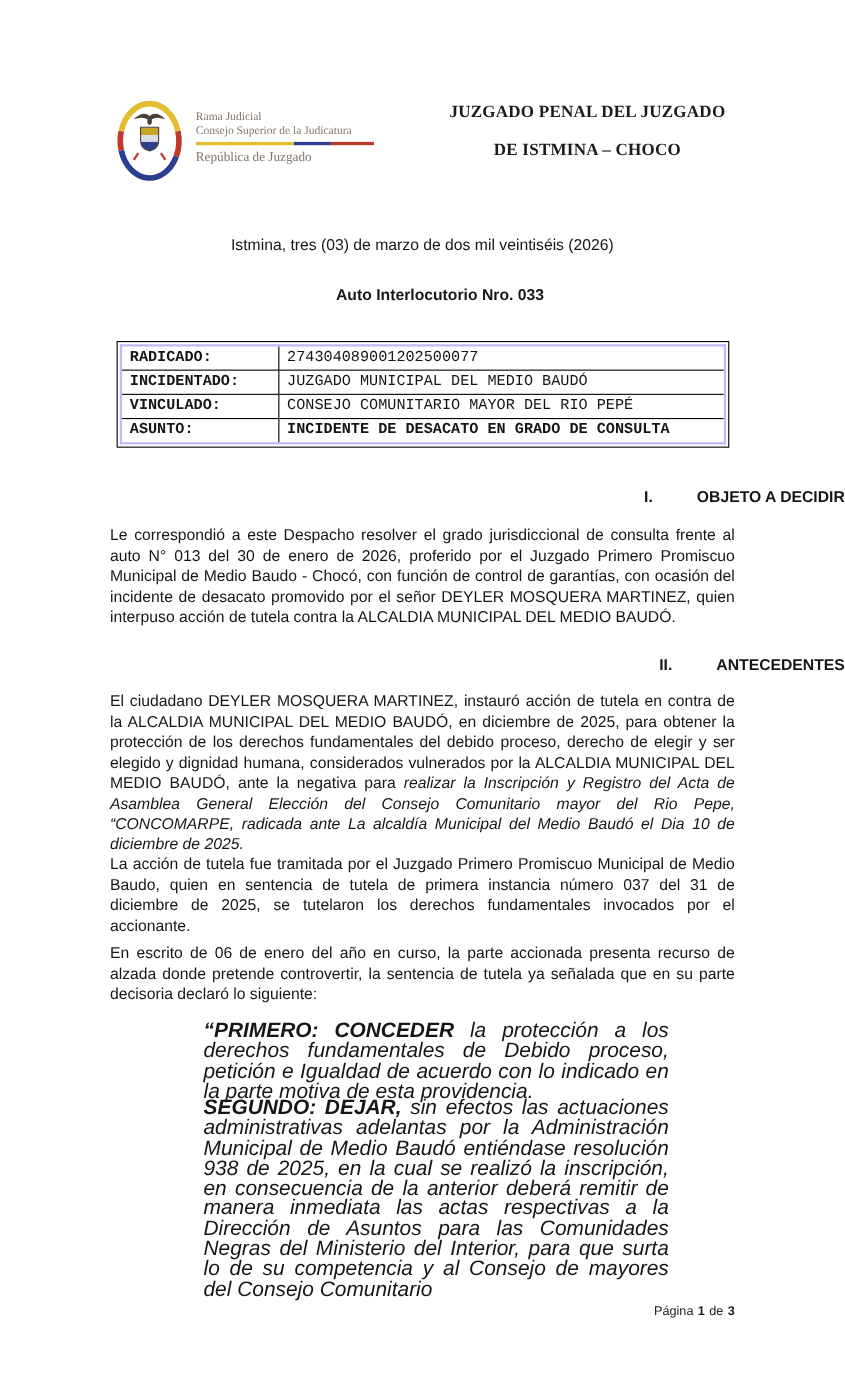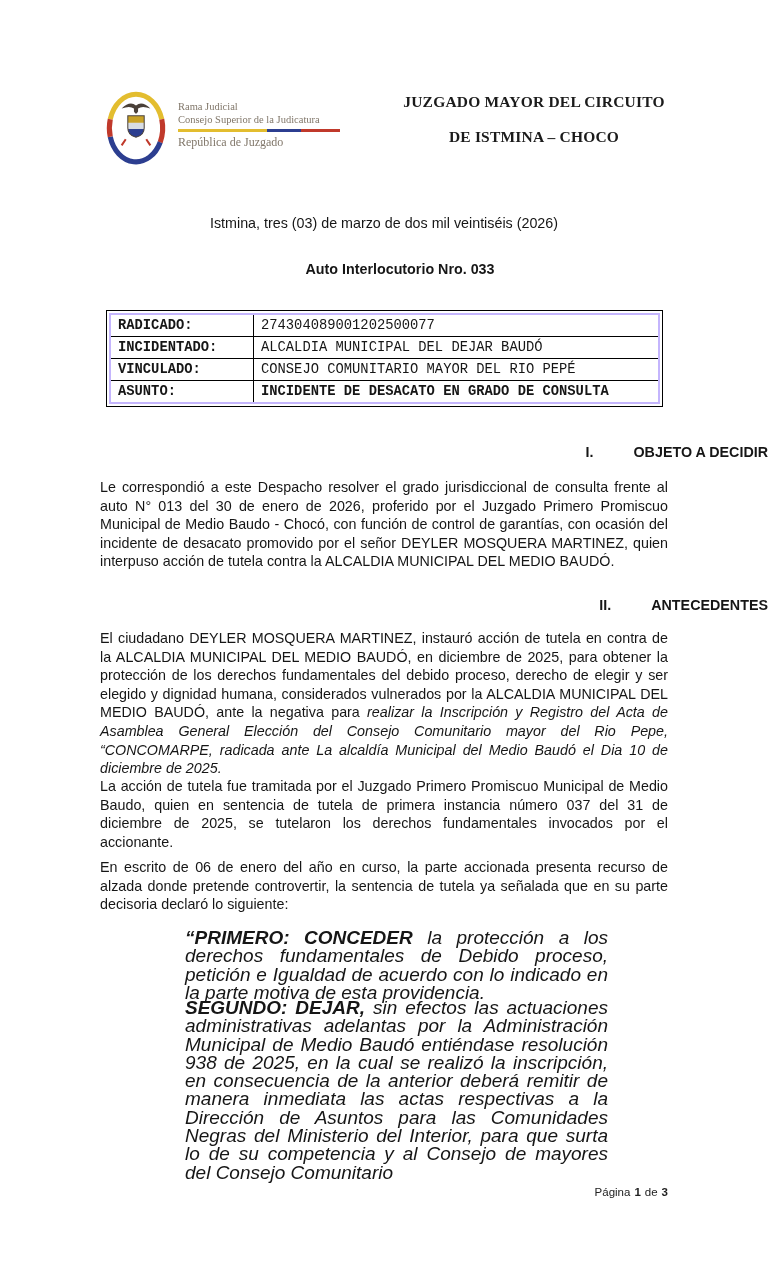"JUZGADO MAYOR DEL CIRCUITO" div.line1 { text: MAYOR DEL CIRCUITO -> PENAL DEL JUZGADO }
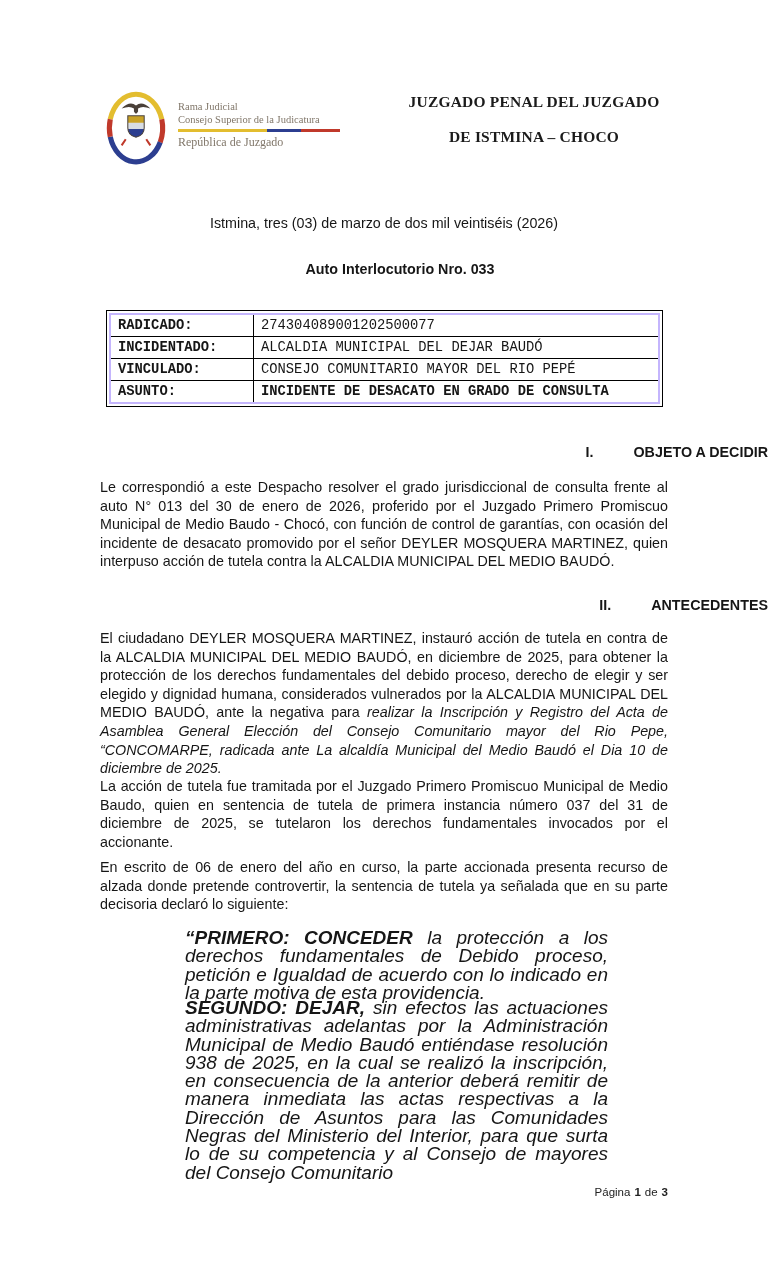"ALCALDIA MUNICIPAL DEL DEJAR BAUDÓ" td { text: ALCALDIA MUNICIPAL DEL DEJAR -> JUZGADO MUNICIPAL DEL MEDIO }
